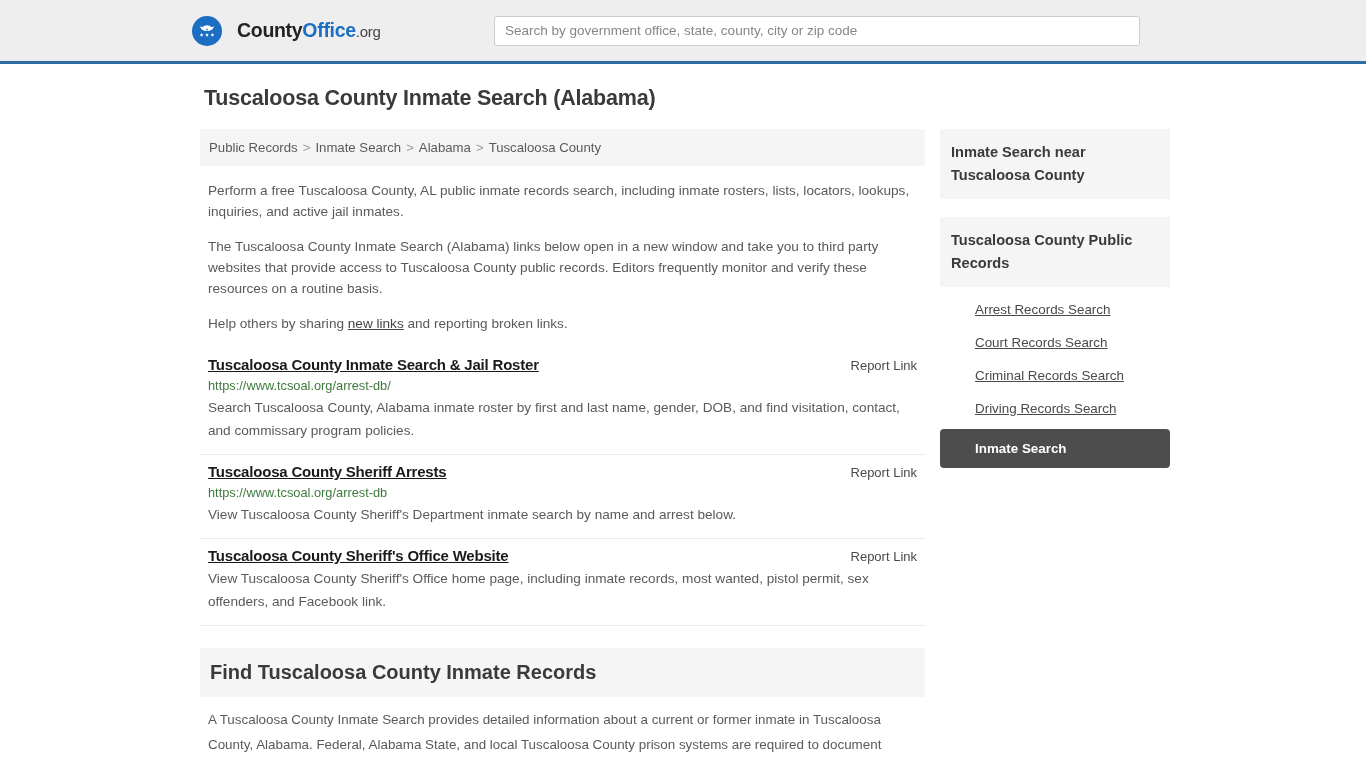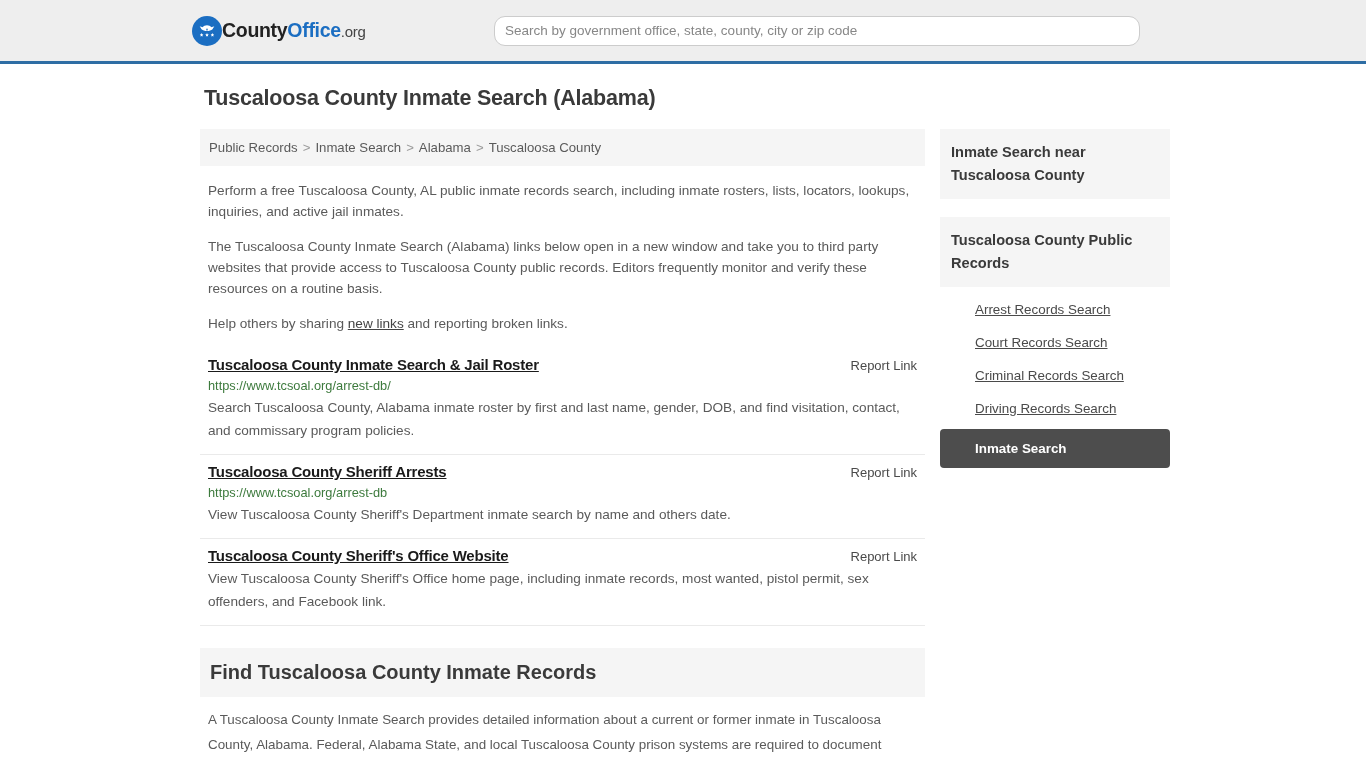"CountyOffice.org" .logo-wrap { gap: 0 -> 15px }
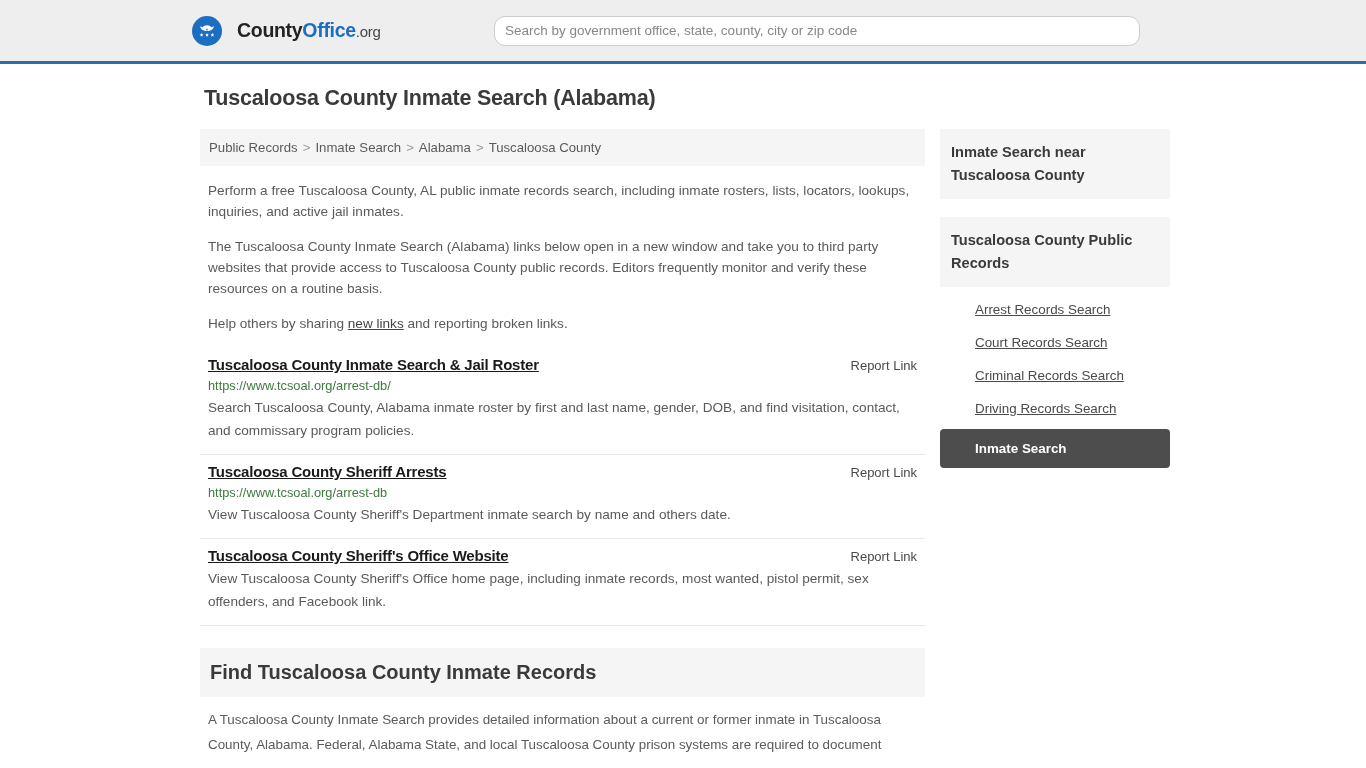"Search by government office, state," .search-box { border-radius: 11px -> 3px }
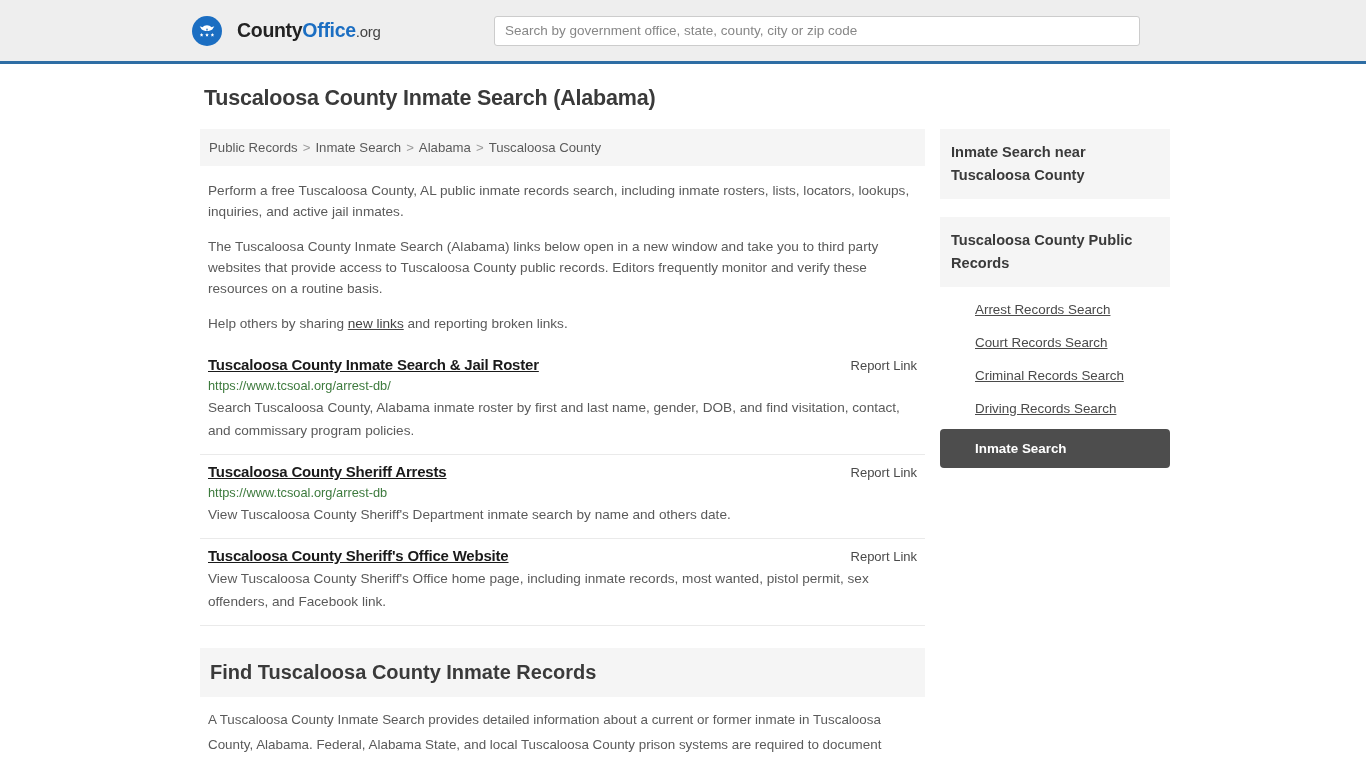"View Tuscaloosa County Sheriff's" div.result-desc { text: others date -> arrest below }
